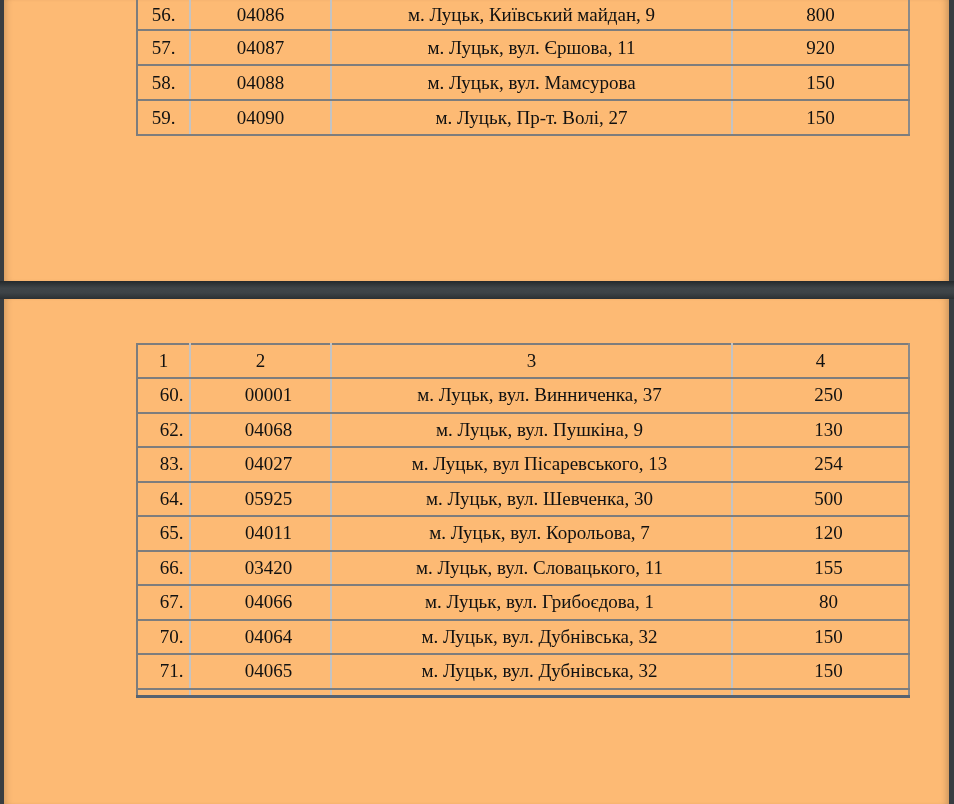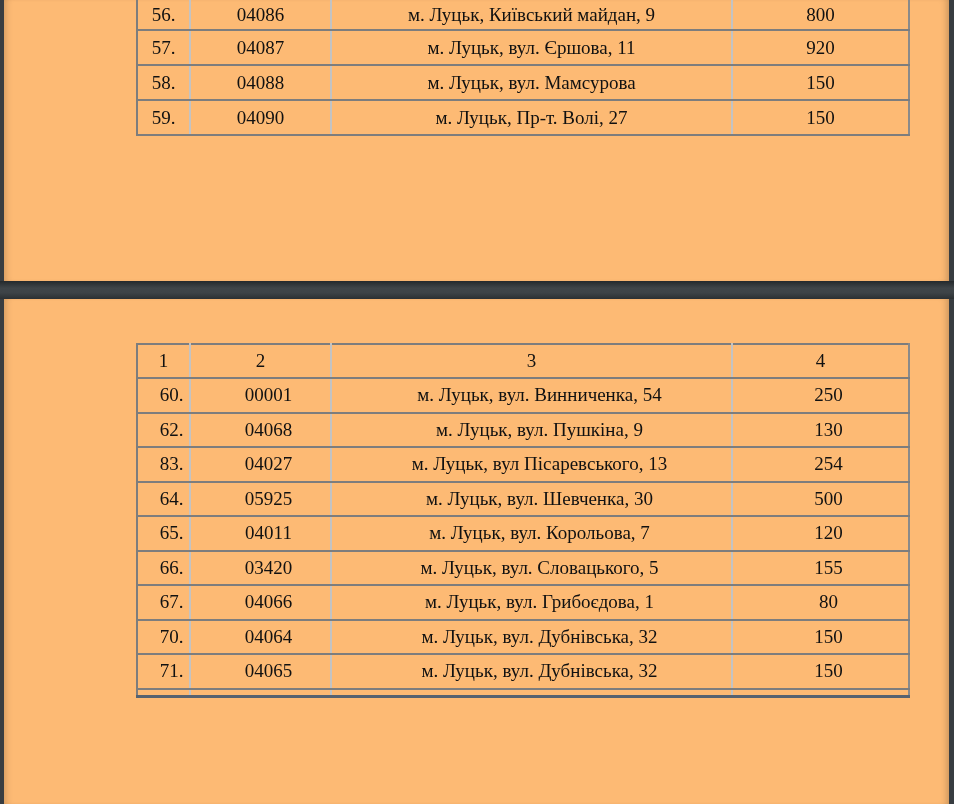"м. Луцьк, вул. Винниченка, 54" td { text: 54 -> 37 }
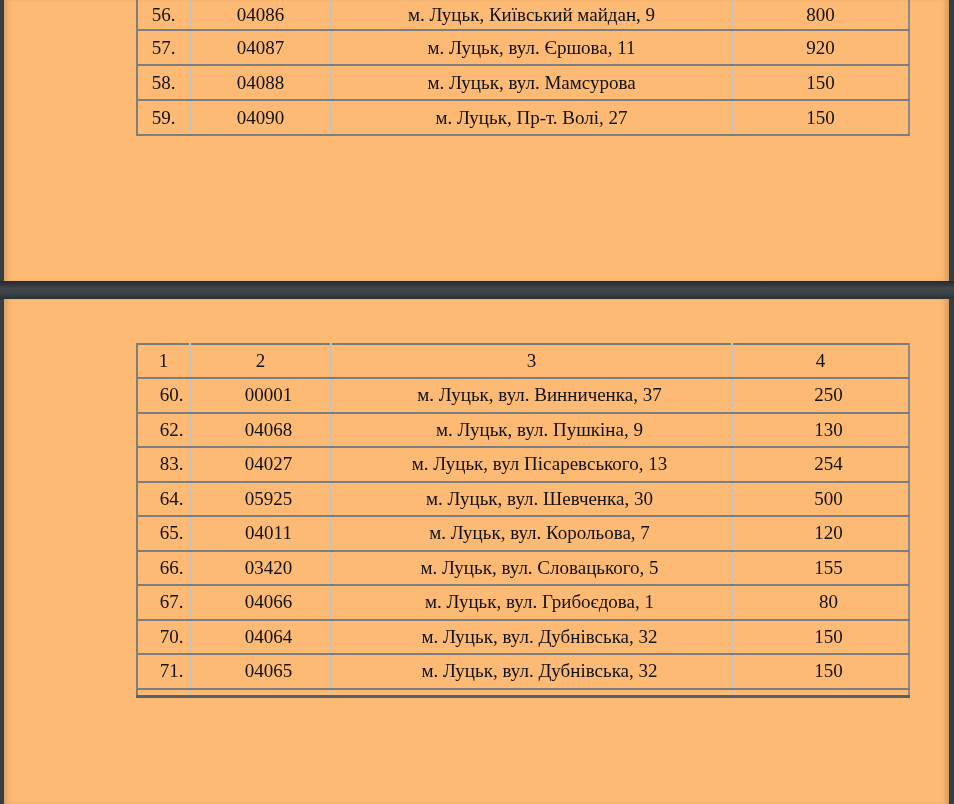"м. Луцьк, вул. Словацького, 5" td { text: 5 -> 11 }
